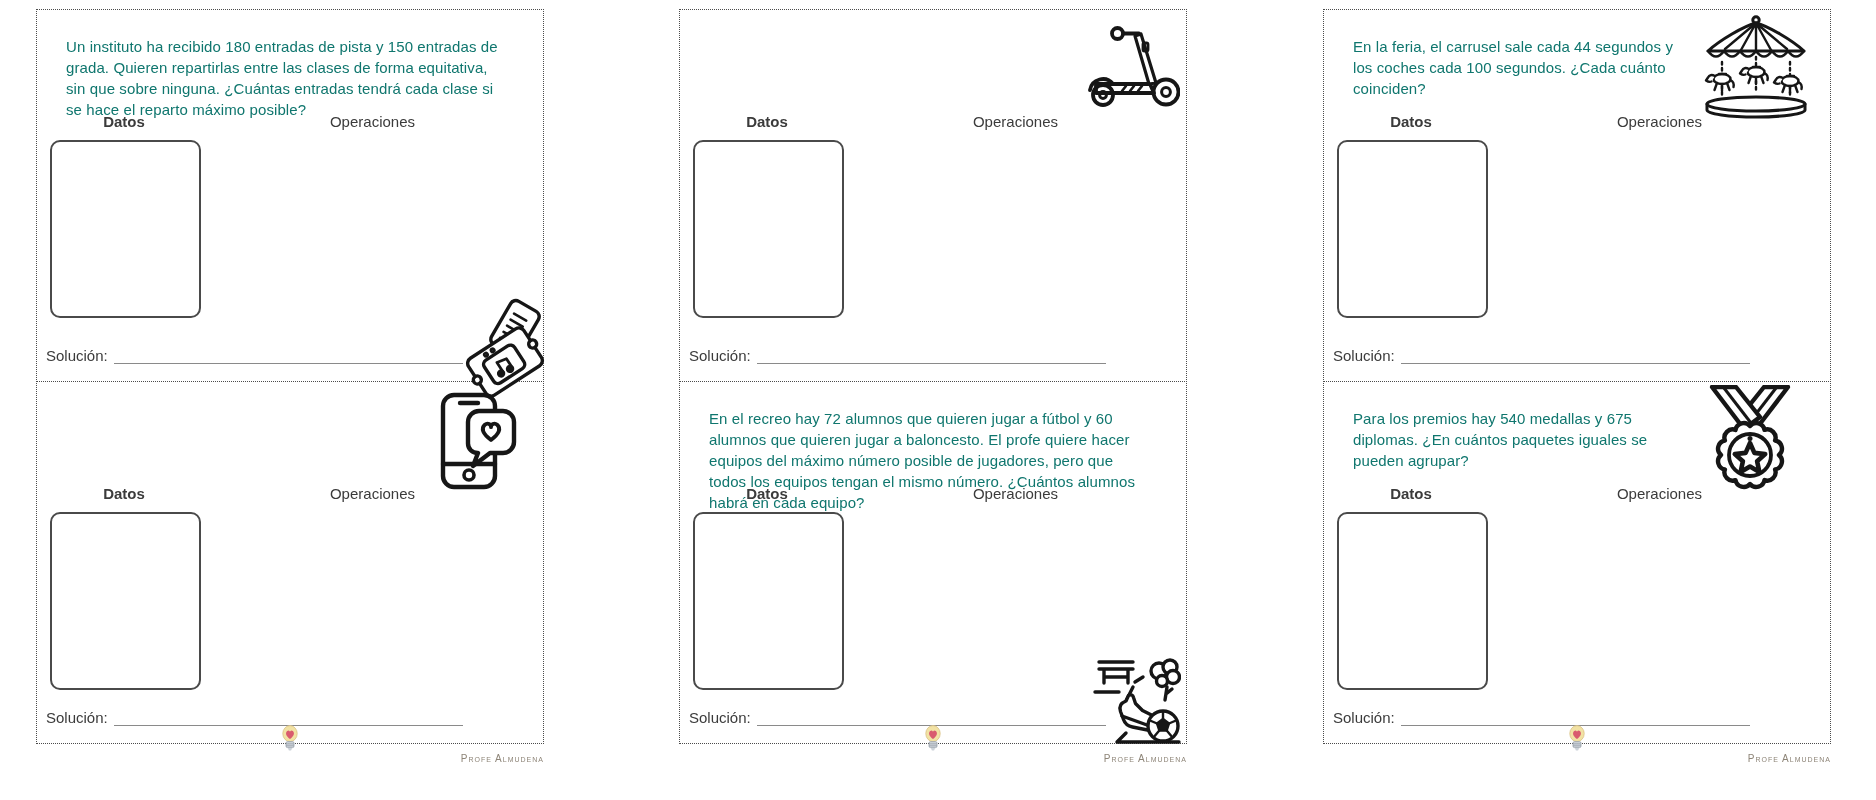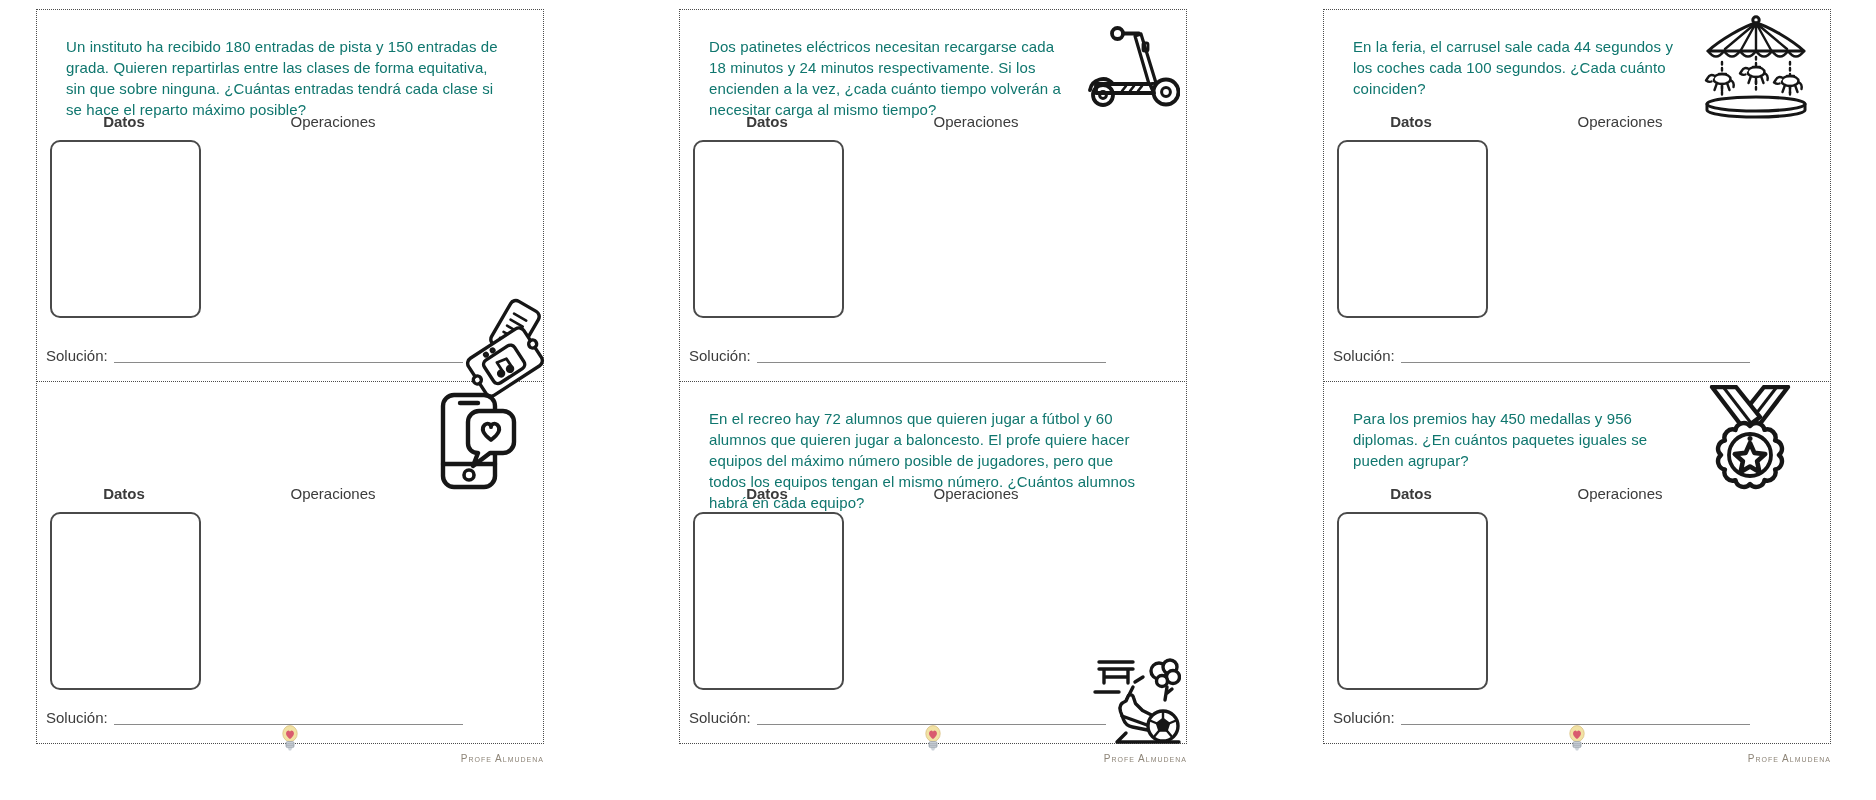"Dos patinetes eléctricos necesitan" p.problem { html: <p>Dos patinetes eléctricos necesitan recargarse cada 18 minutos y 24 minutos respectivamente. Si los encienden a la vez, ¿cada cuánto tiempo volverán a necesitar carga al mismo tiempo?</p> -> none }
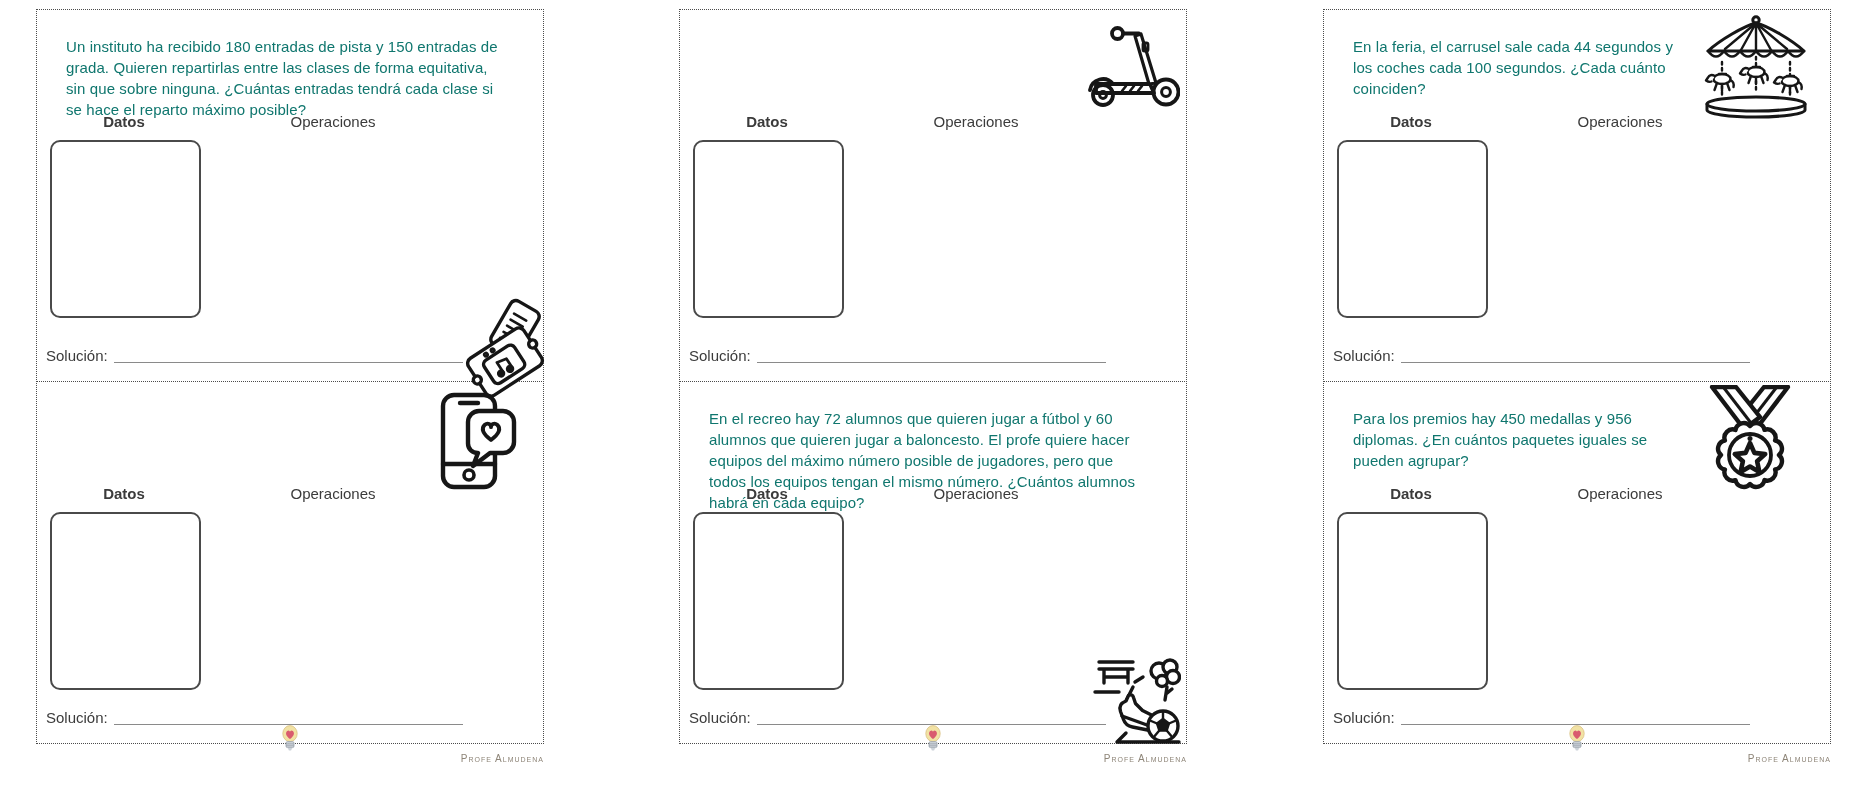"Operaciones" .label-oper { text-align: center -> right }
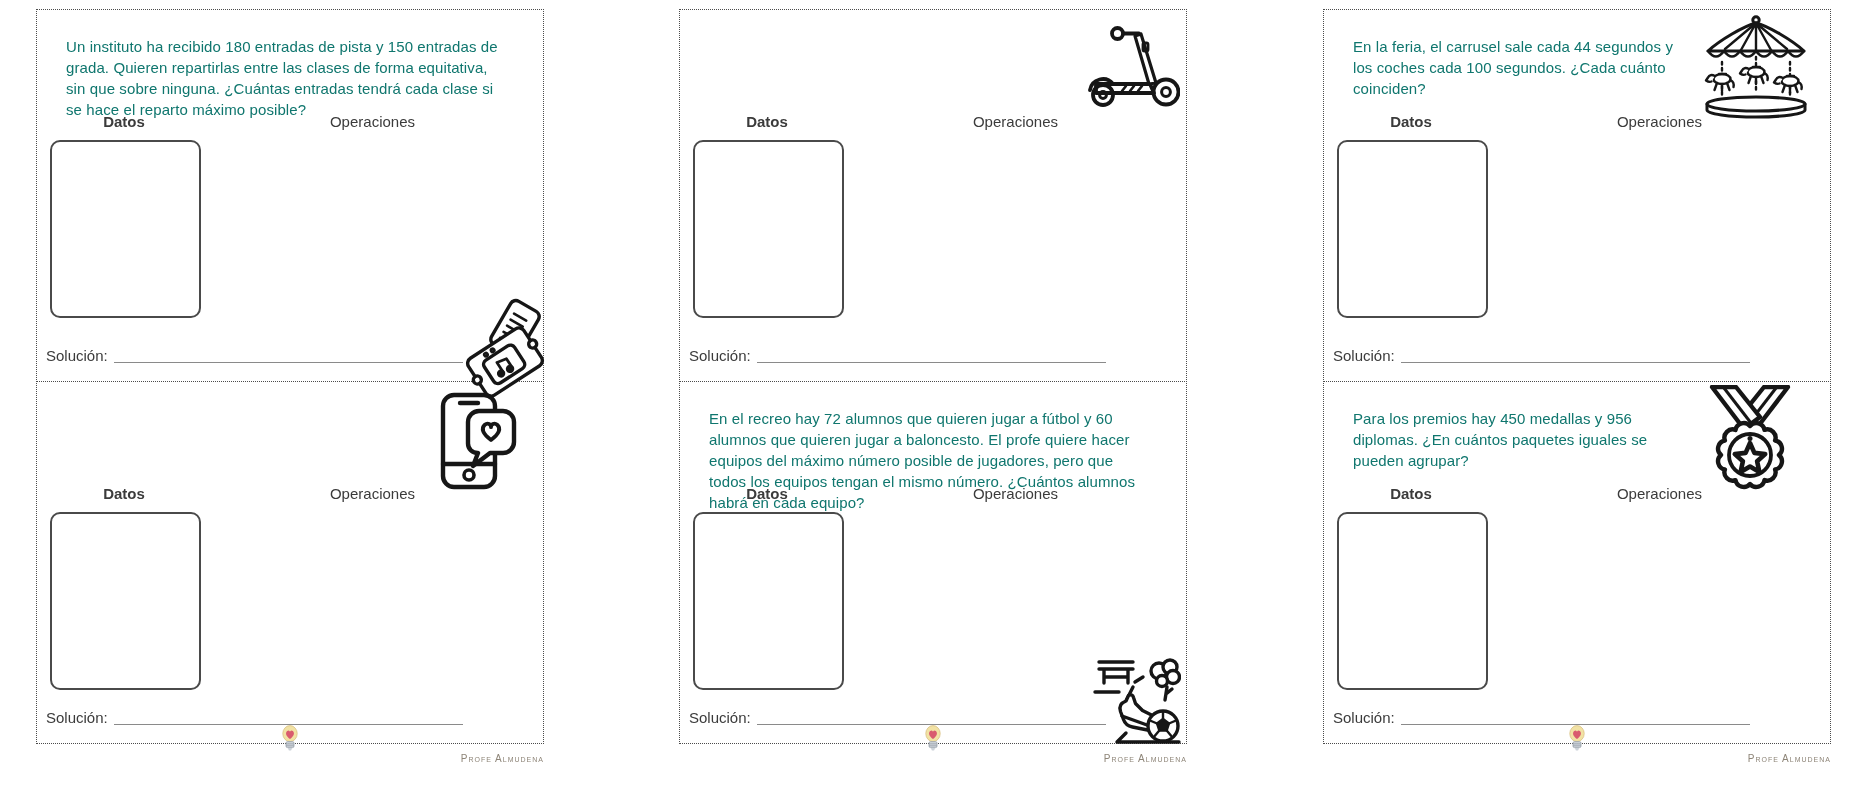"Solución:" .solution { align-items: none -> flex-end }
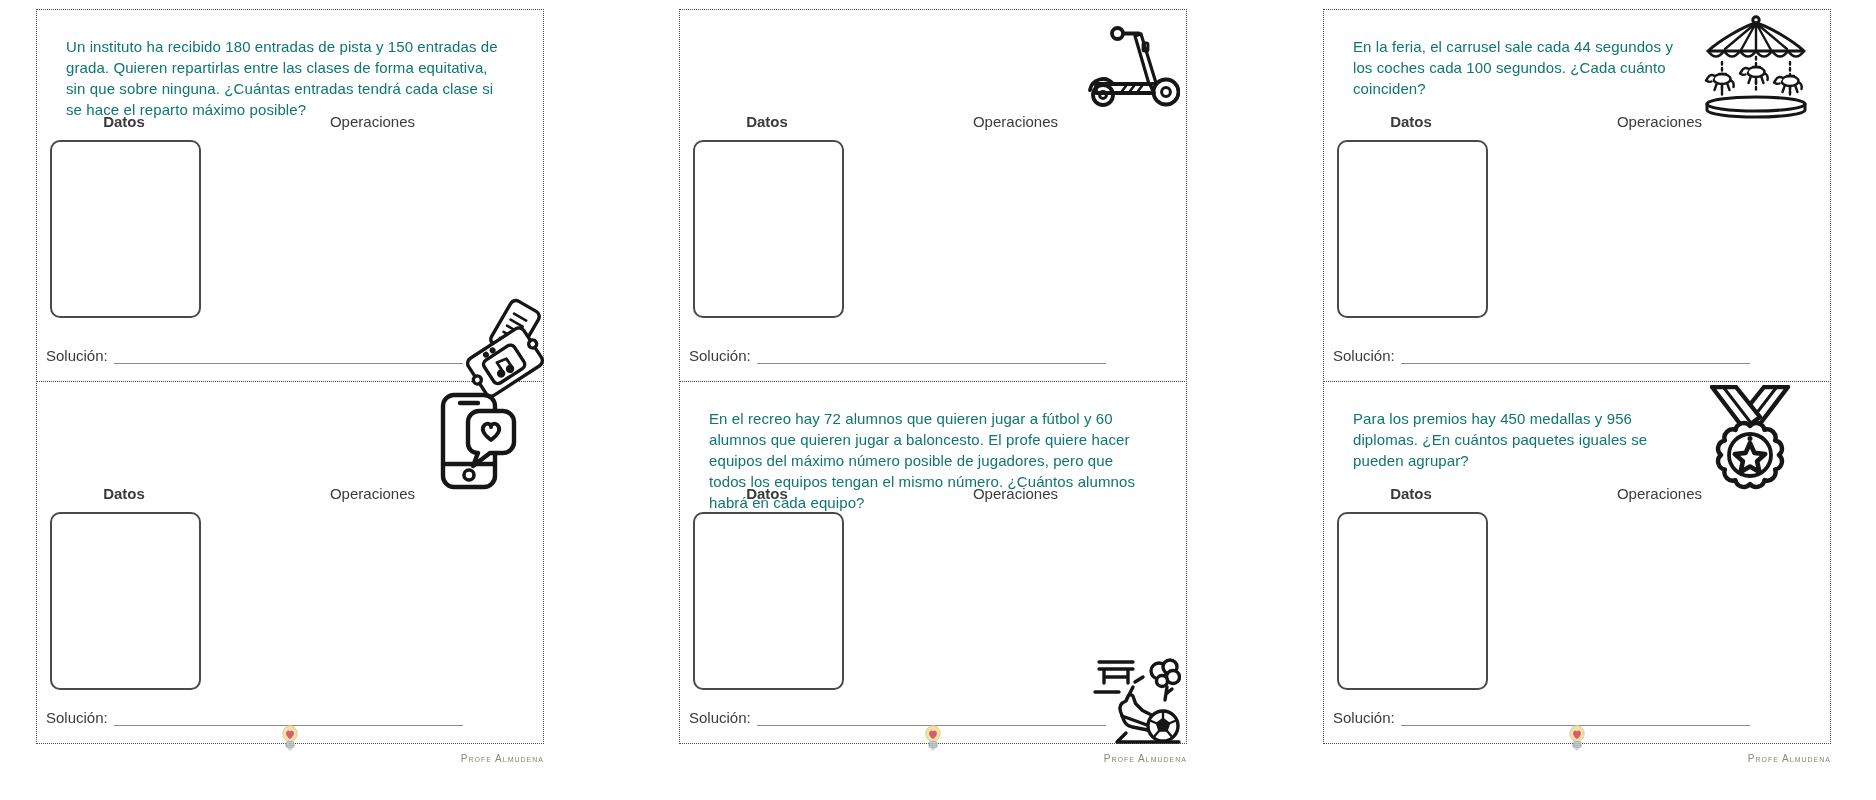"Para los premios hay 450" p.problem { text: 450 medallas y 956 -> 540 medallas y 675 }
